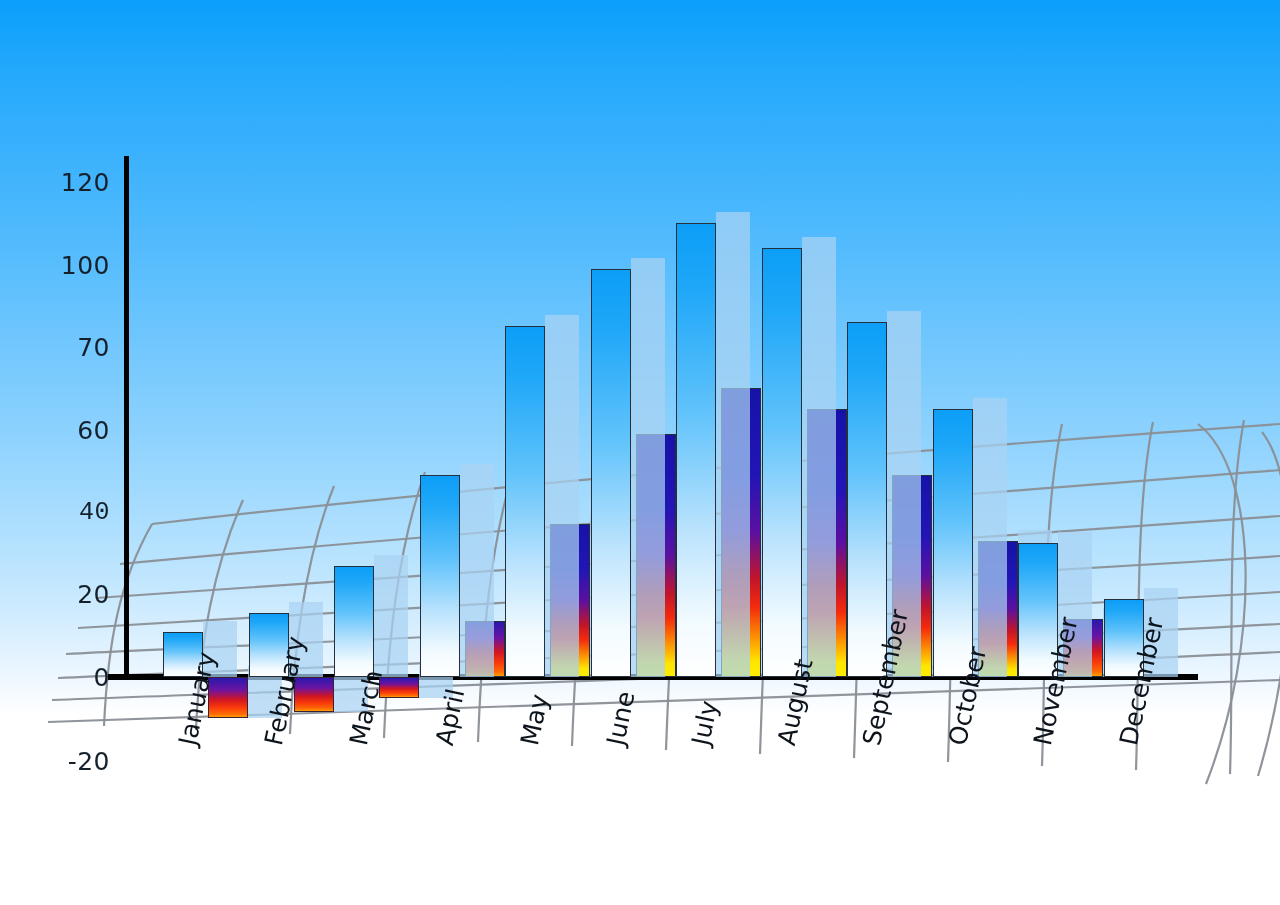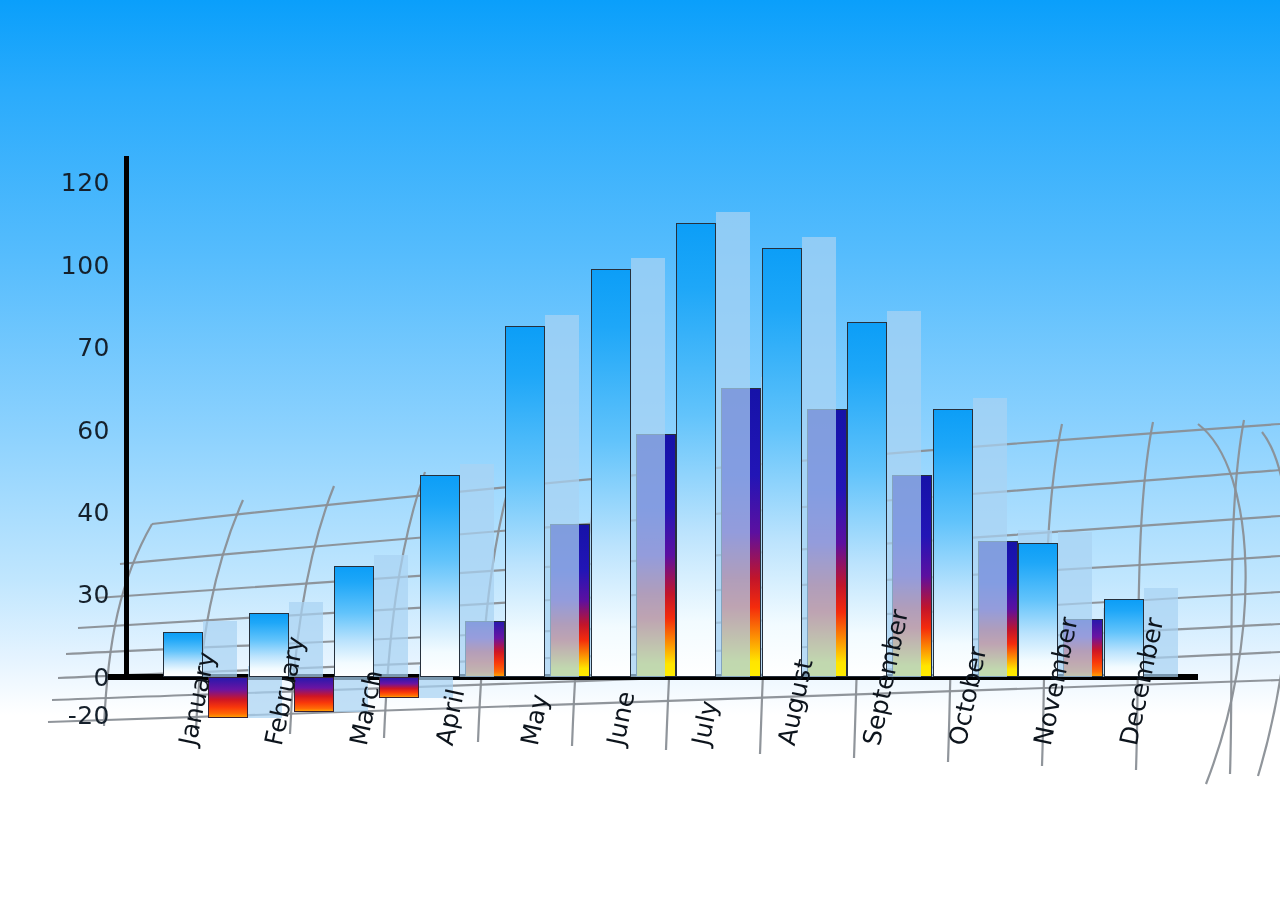"40" div.ytick { font-family: none -> Liberation Mono, monospace }
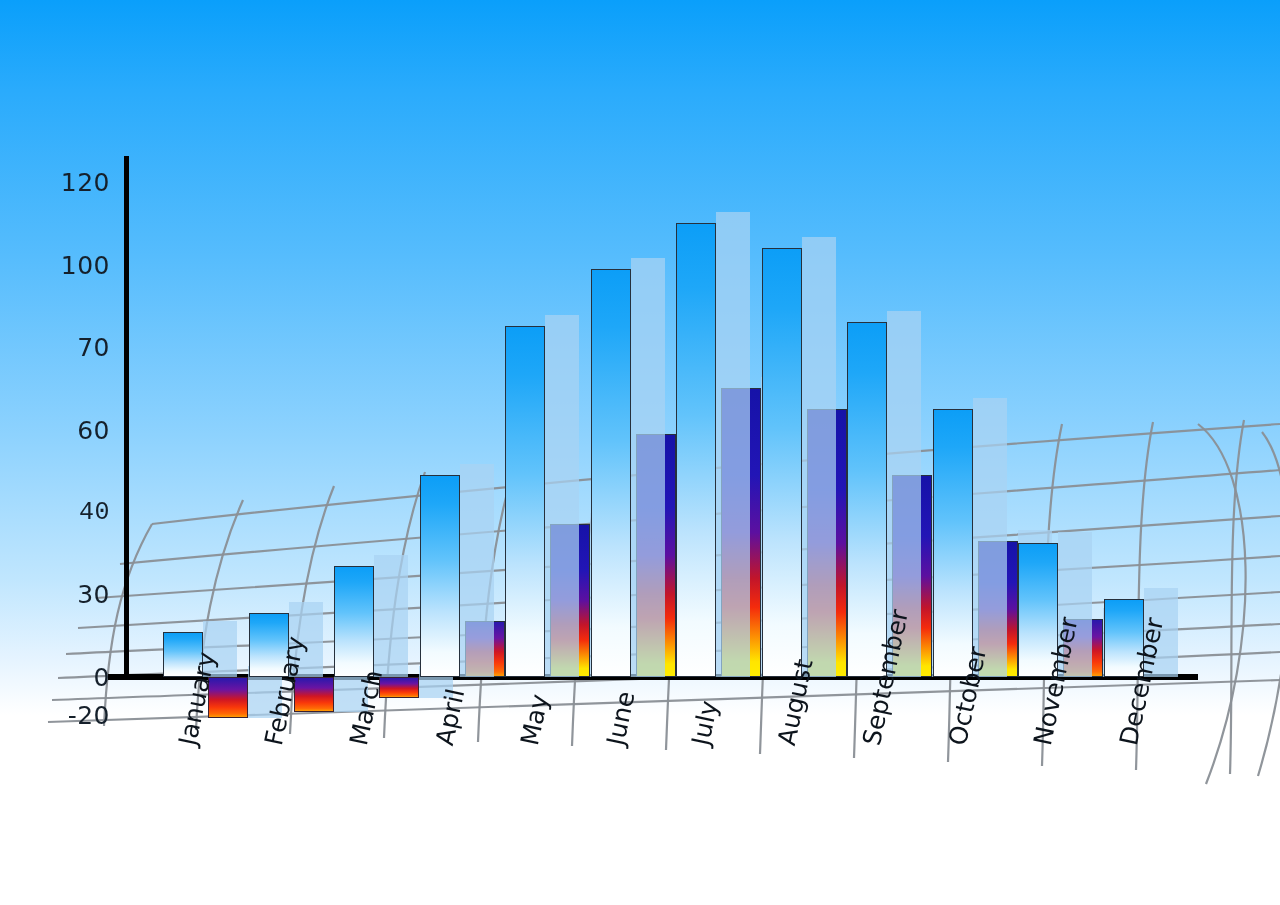"30" div.ytick { text: 30 -> 20 }
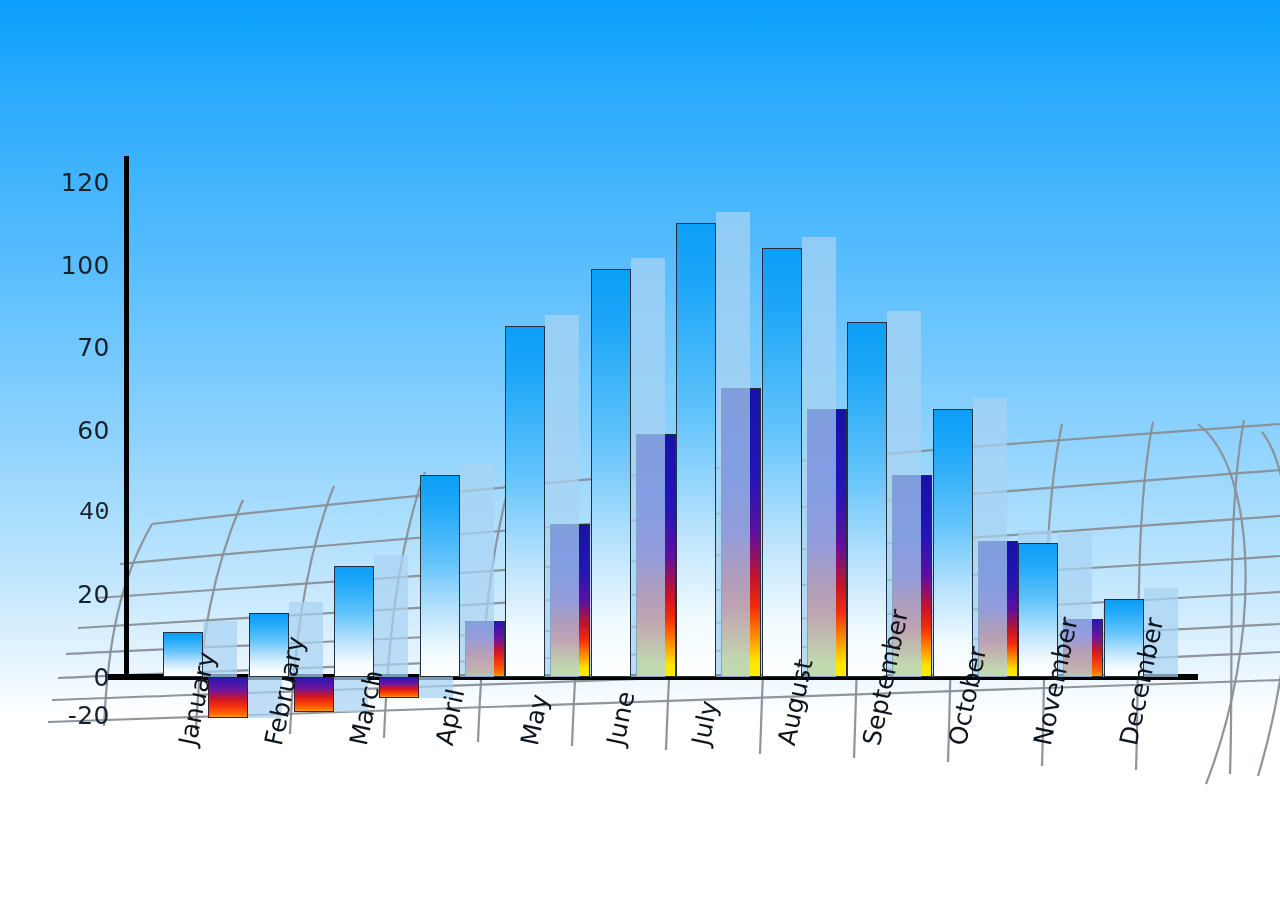"-20" div.ytick { top: 715px -> 761px }
